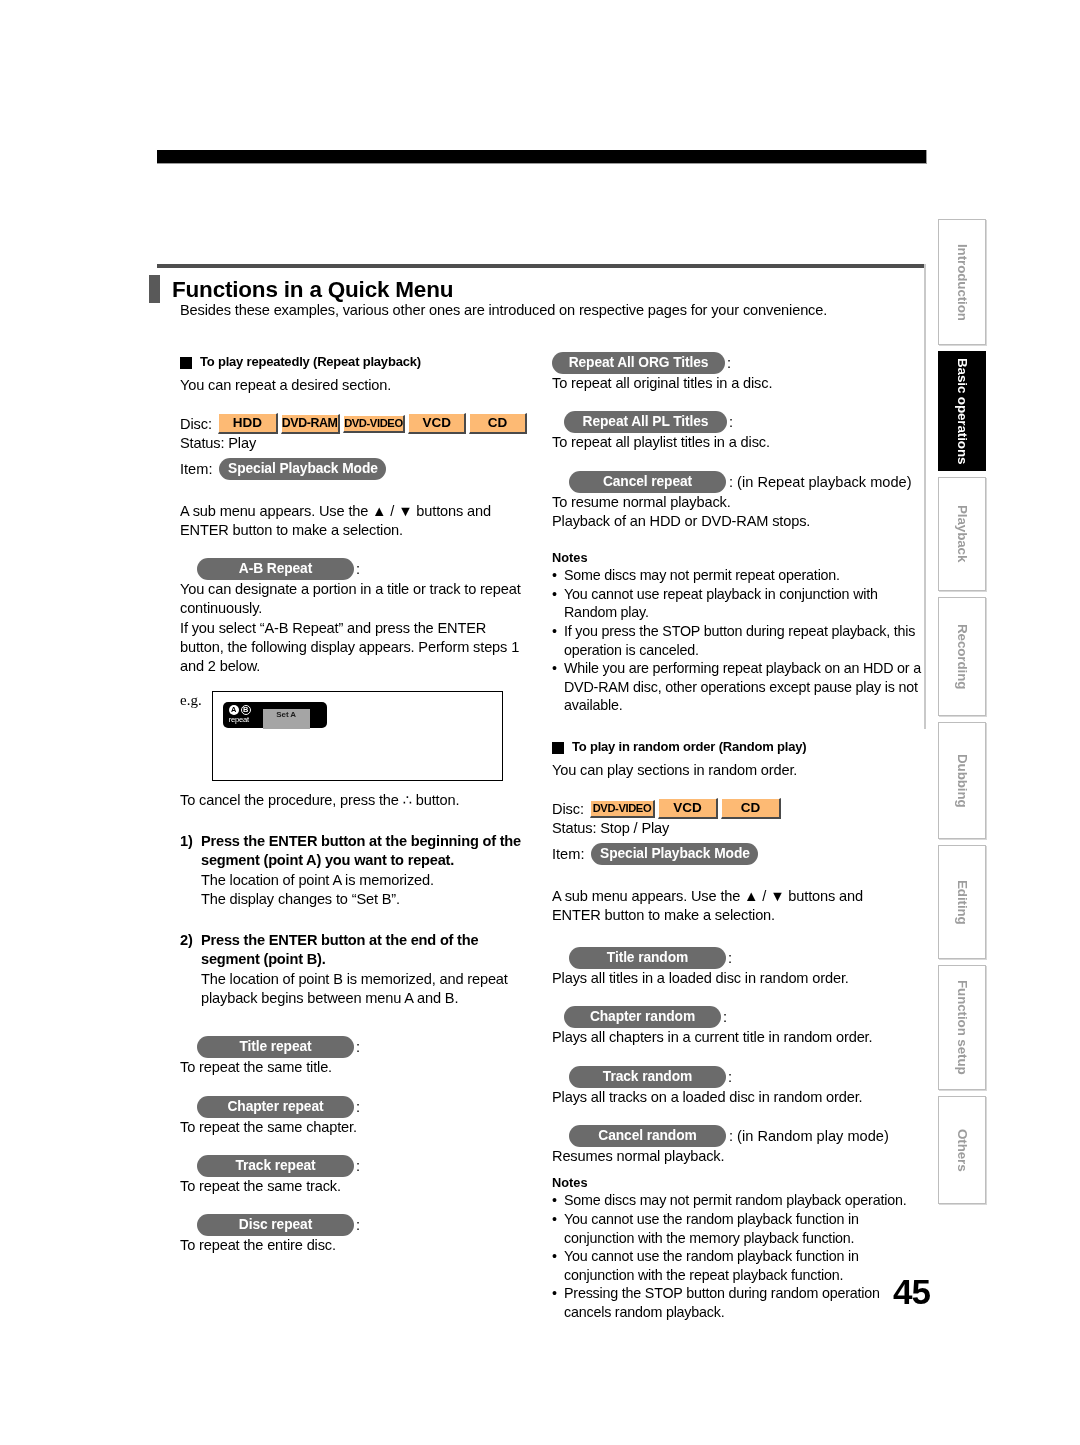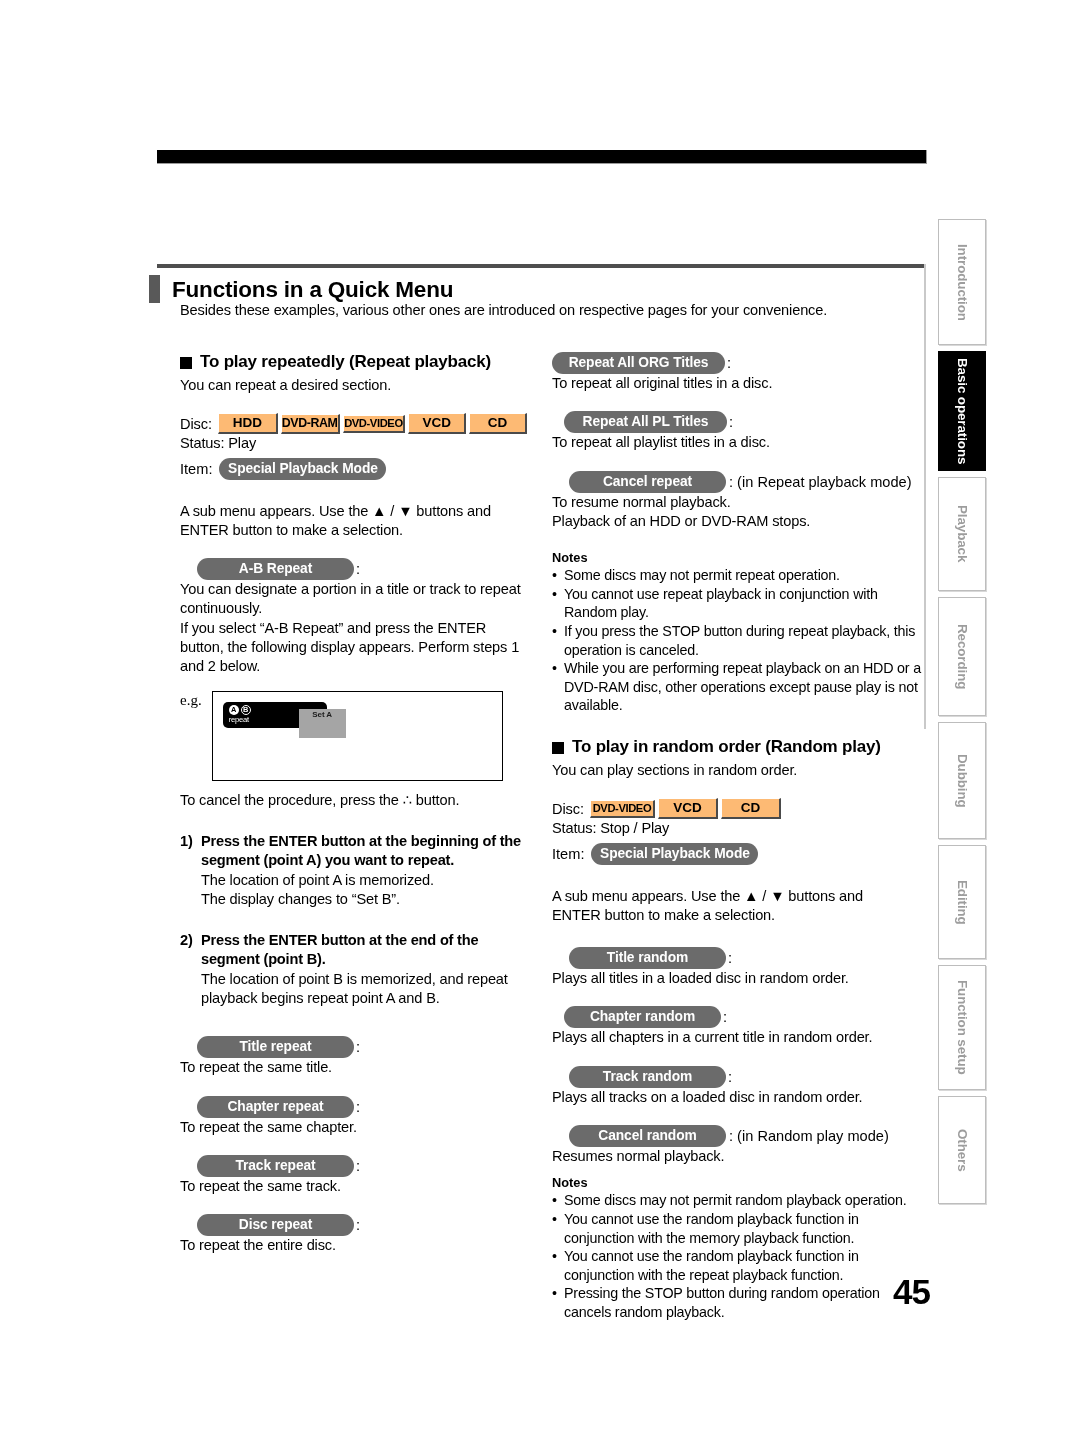"To play repeatedly (Repeat playback)" .sq-head .txt { font-size: 17px -> 13px }
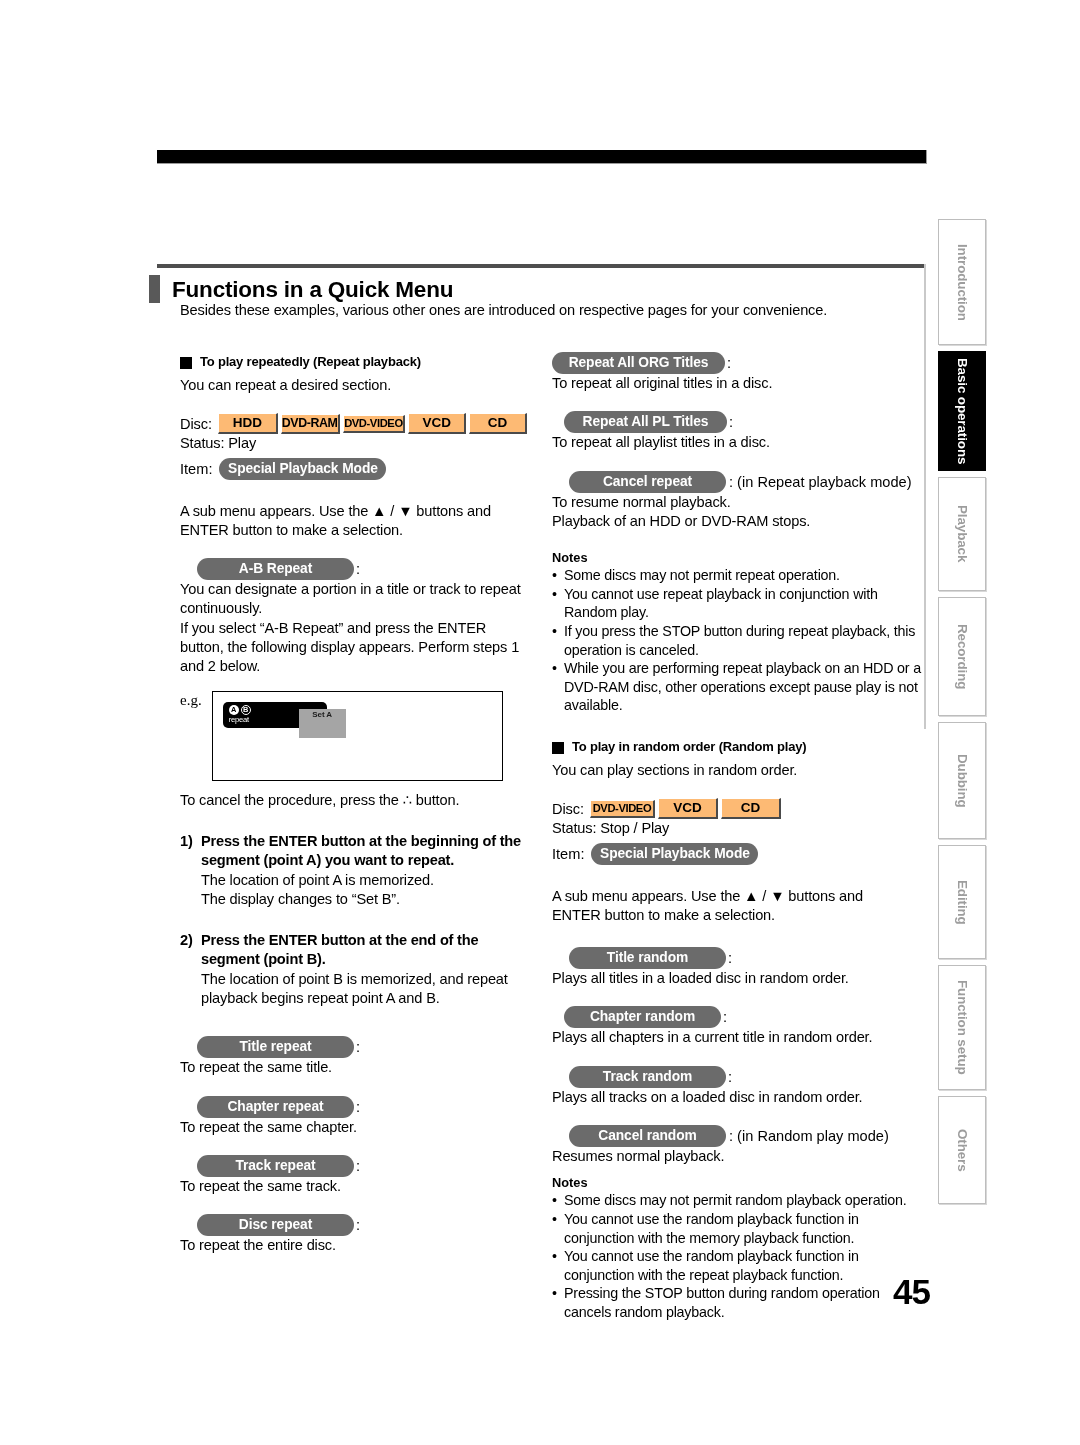"Set A" .osd .seta { height: 29px -> 20px; margin-left: 36px -> none }
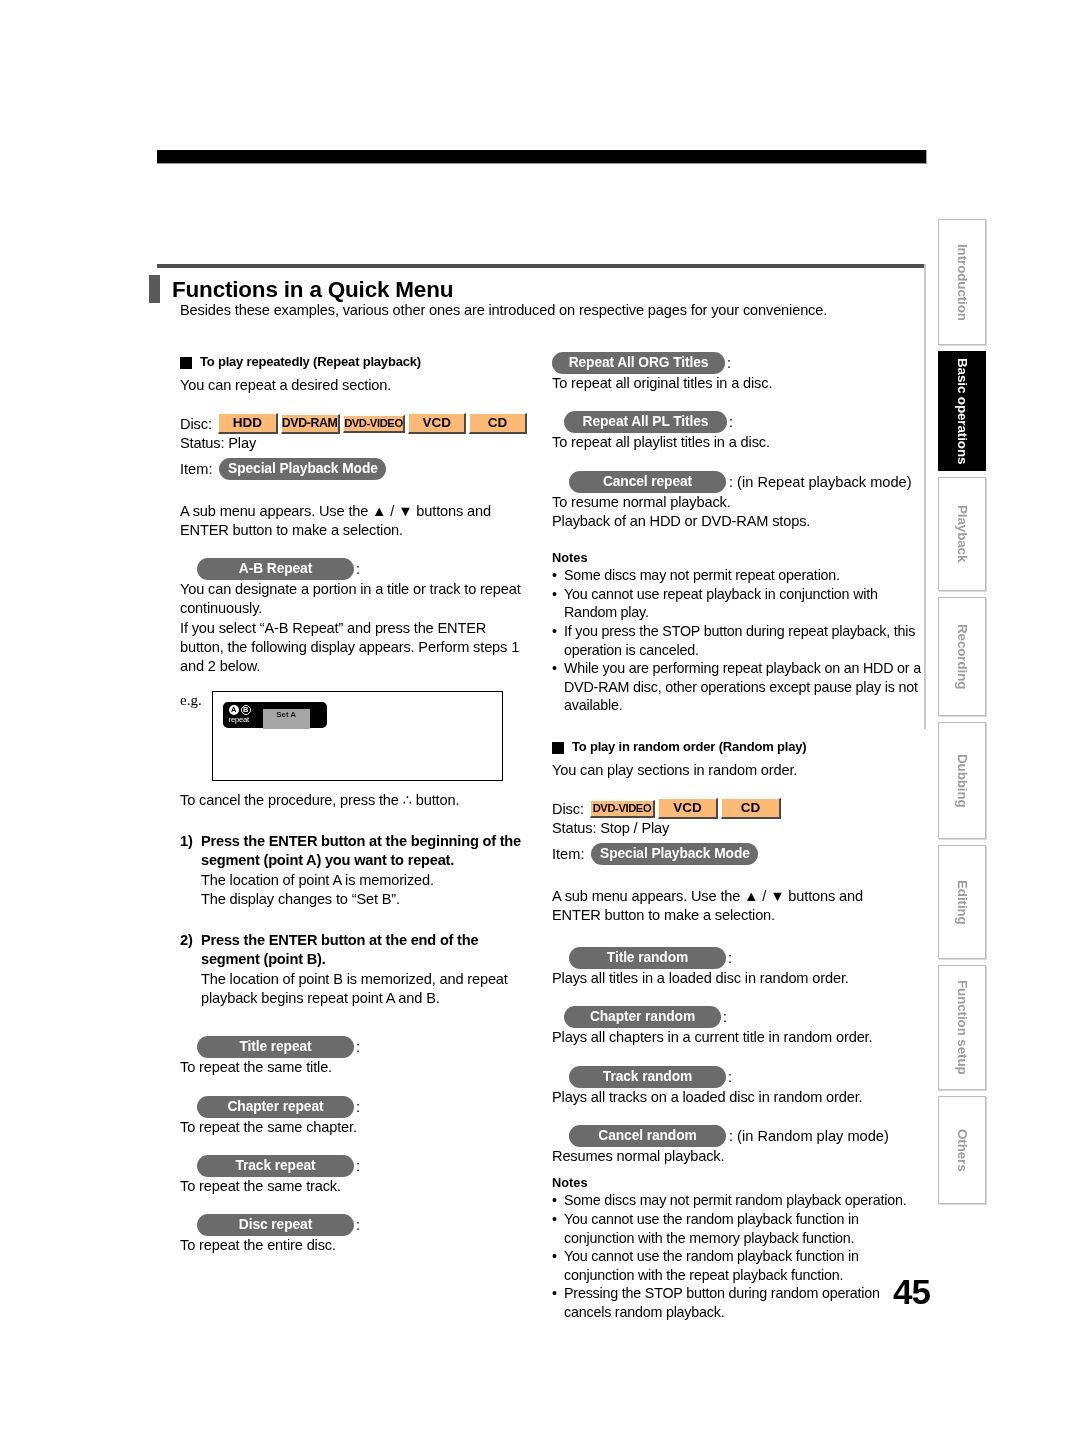"playback begins repeat point A" div.bd { text: repeat point -> between menu }
